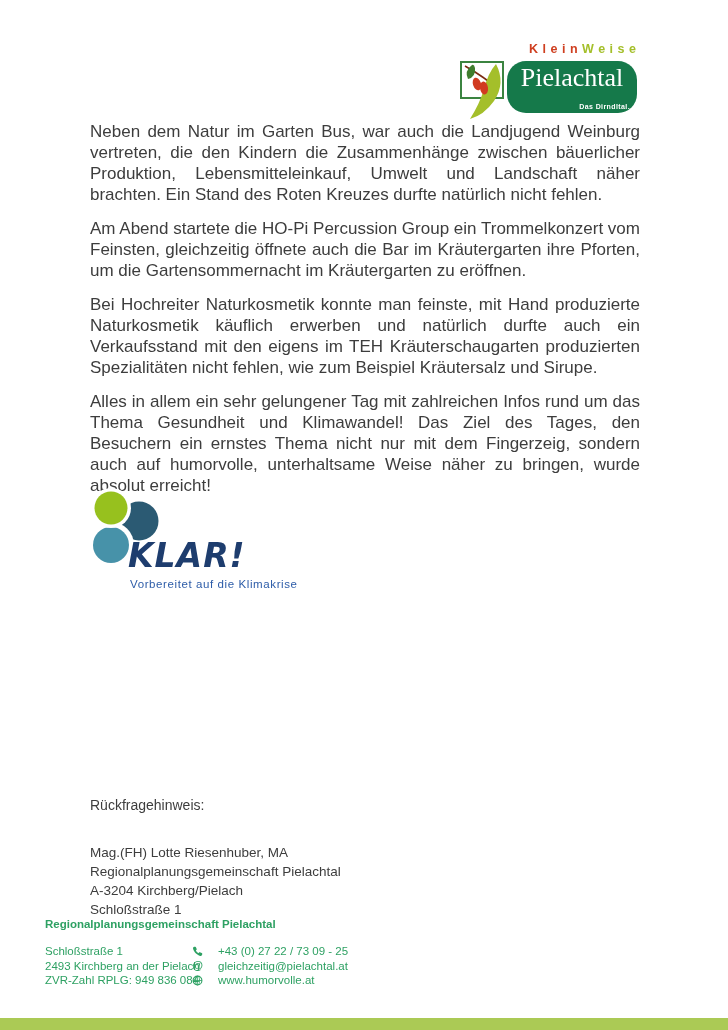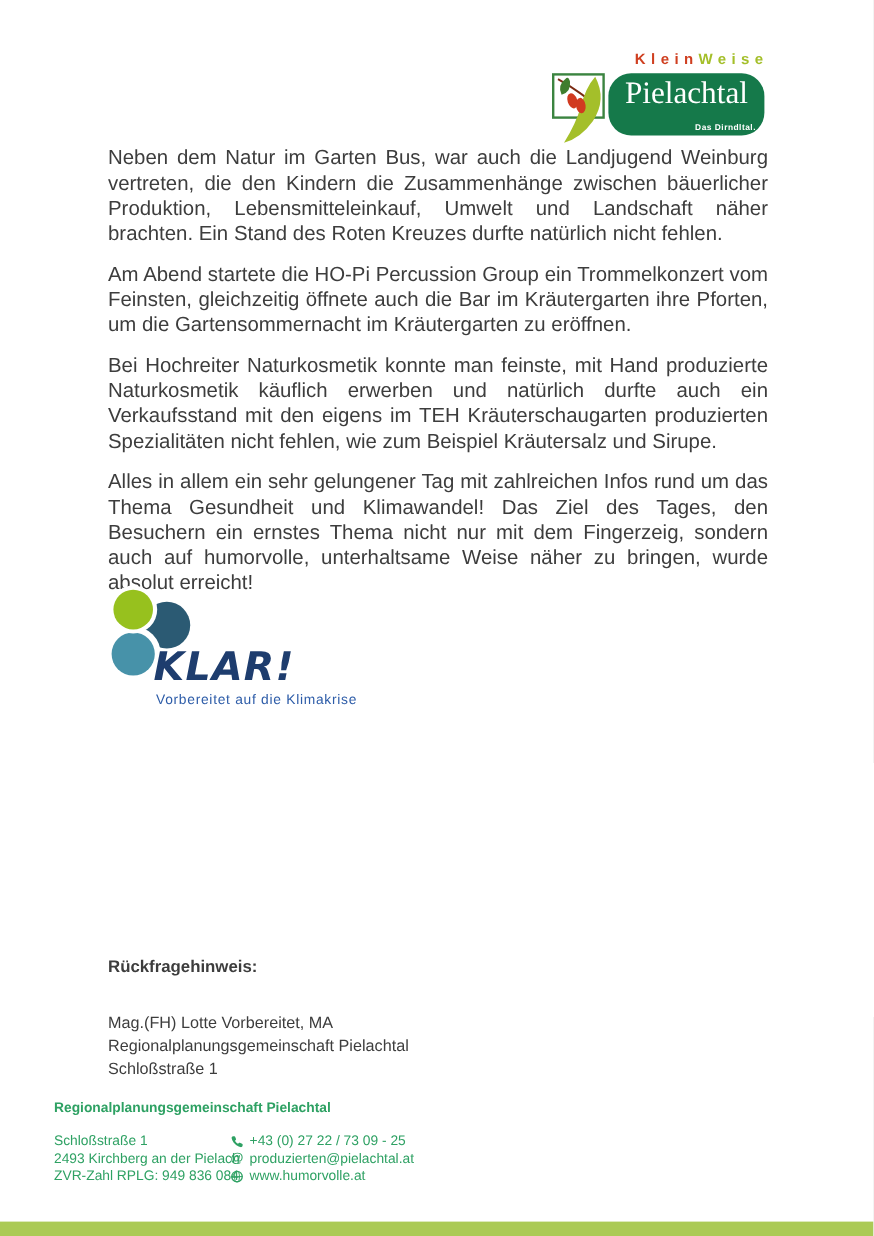"Rückfragehinweis:" .inquiry-heading { font-weight: bold -> normal }
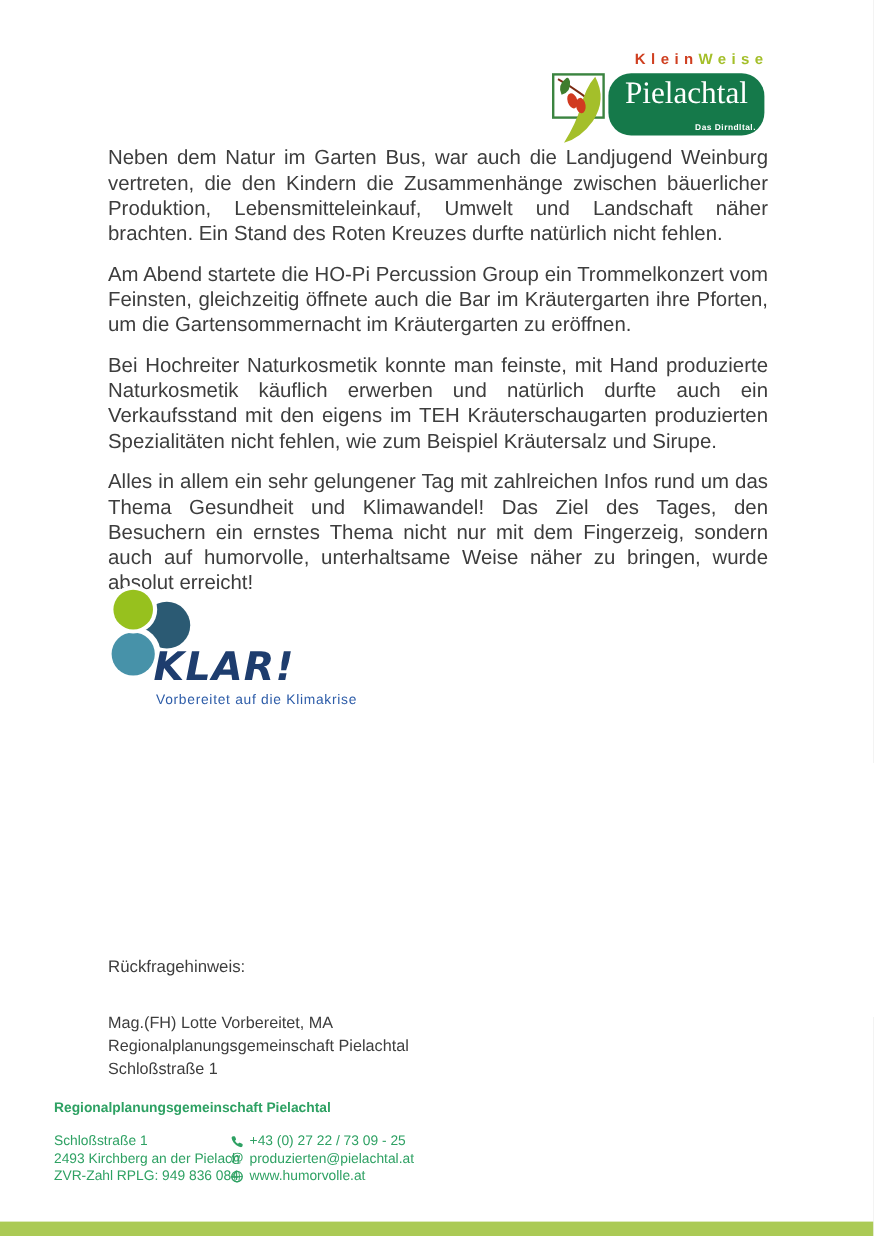"Mag.(FH) Lotte Vorbereitet, MA" div { text: Vorbereitet -> Riesenhuber }
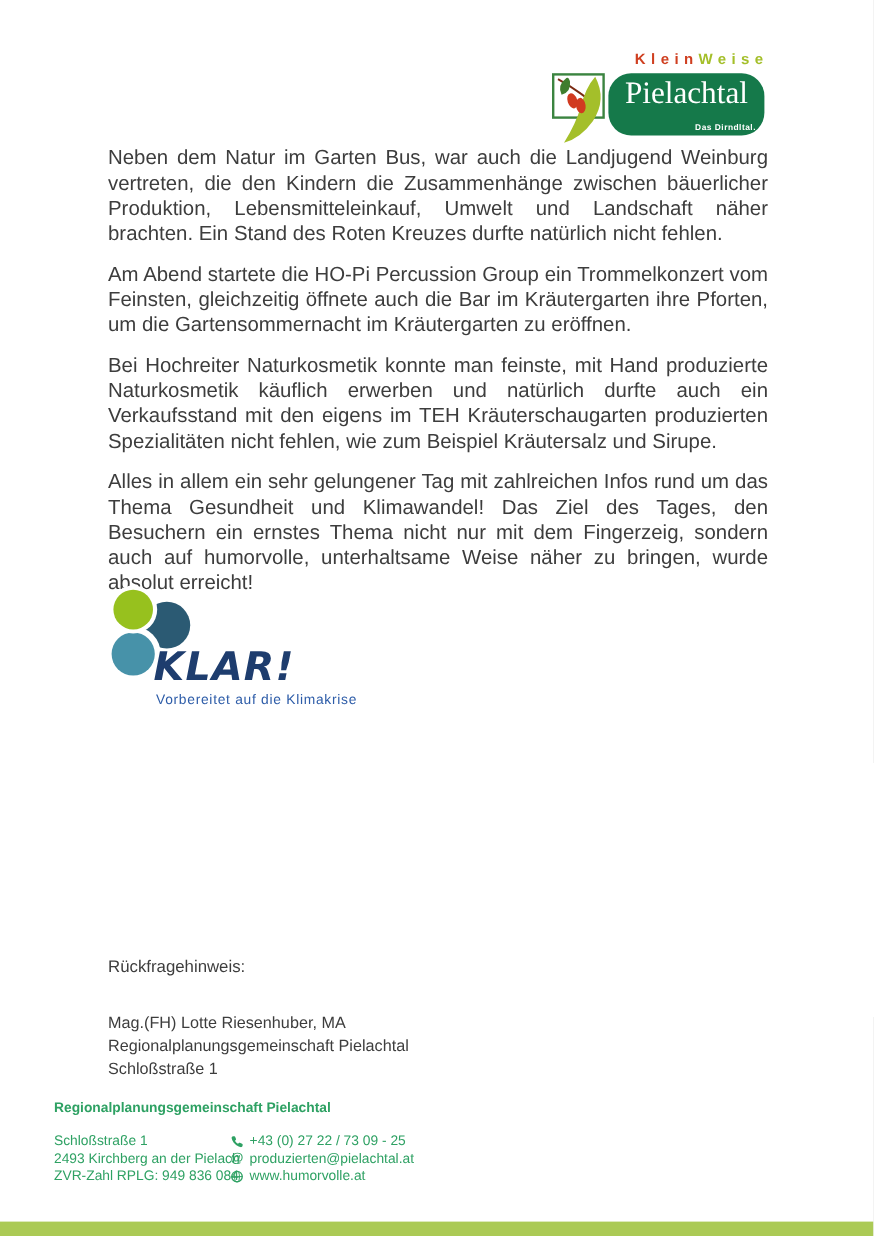"A-3204 Kirchberg/Pielach" div { html: none -> <div>A-3204 Kirchberg/Pielach</div> }
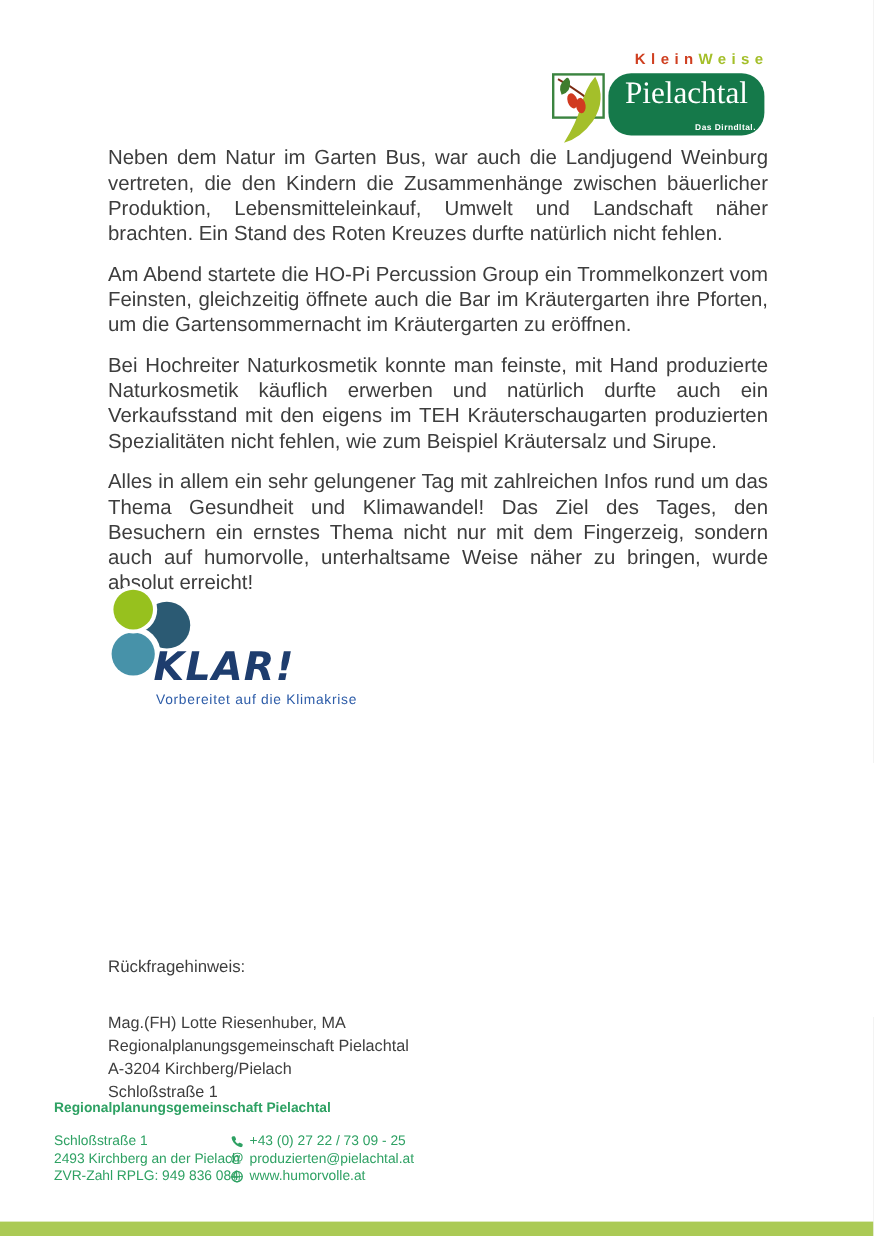"+43 (0) 27 22 /" .contact-value { margin-left: 3px -> 13px }
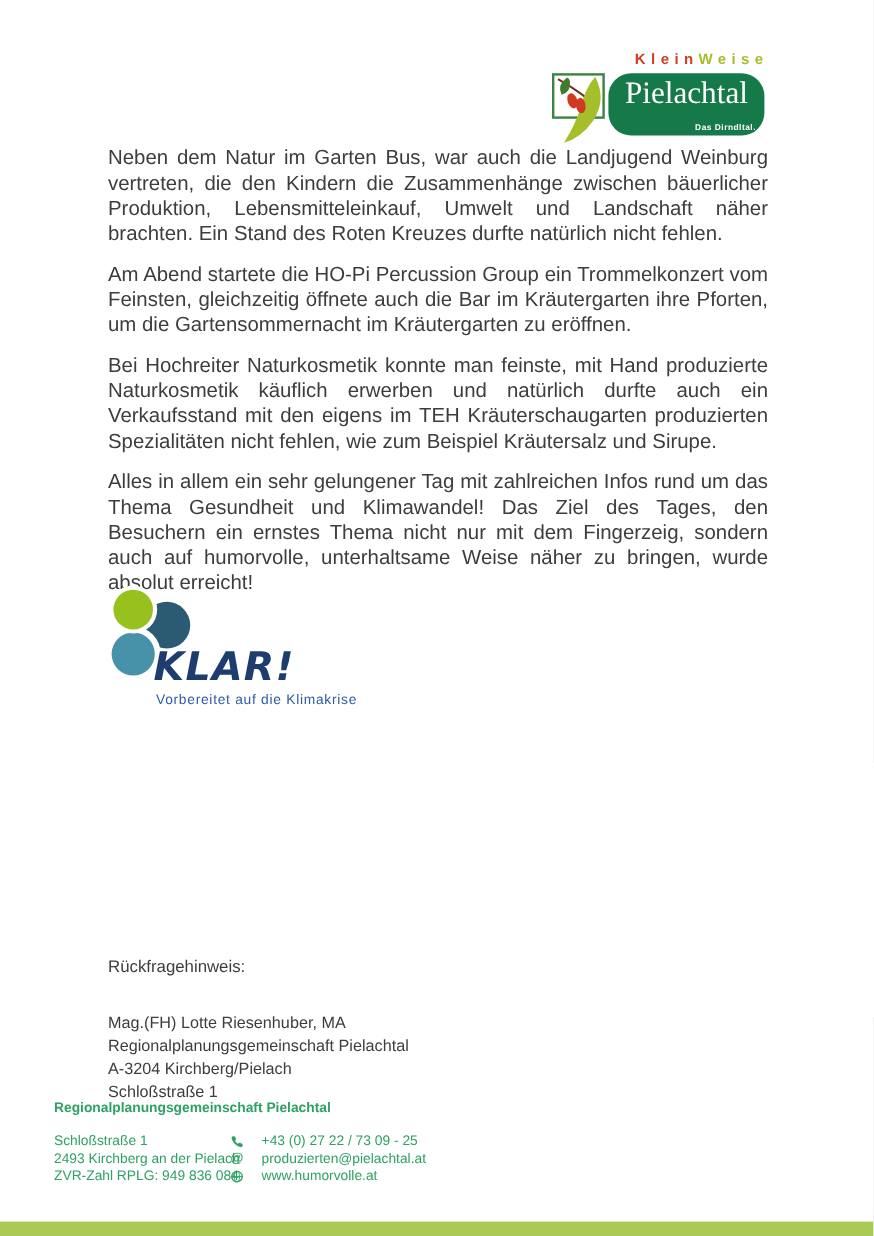"produzierten@pielachtal.at" span.contact-value { text: produzierten@pielachtal.at -> gleichzeitig@pielachtal.at }
